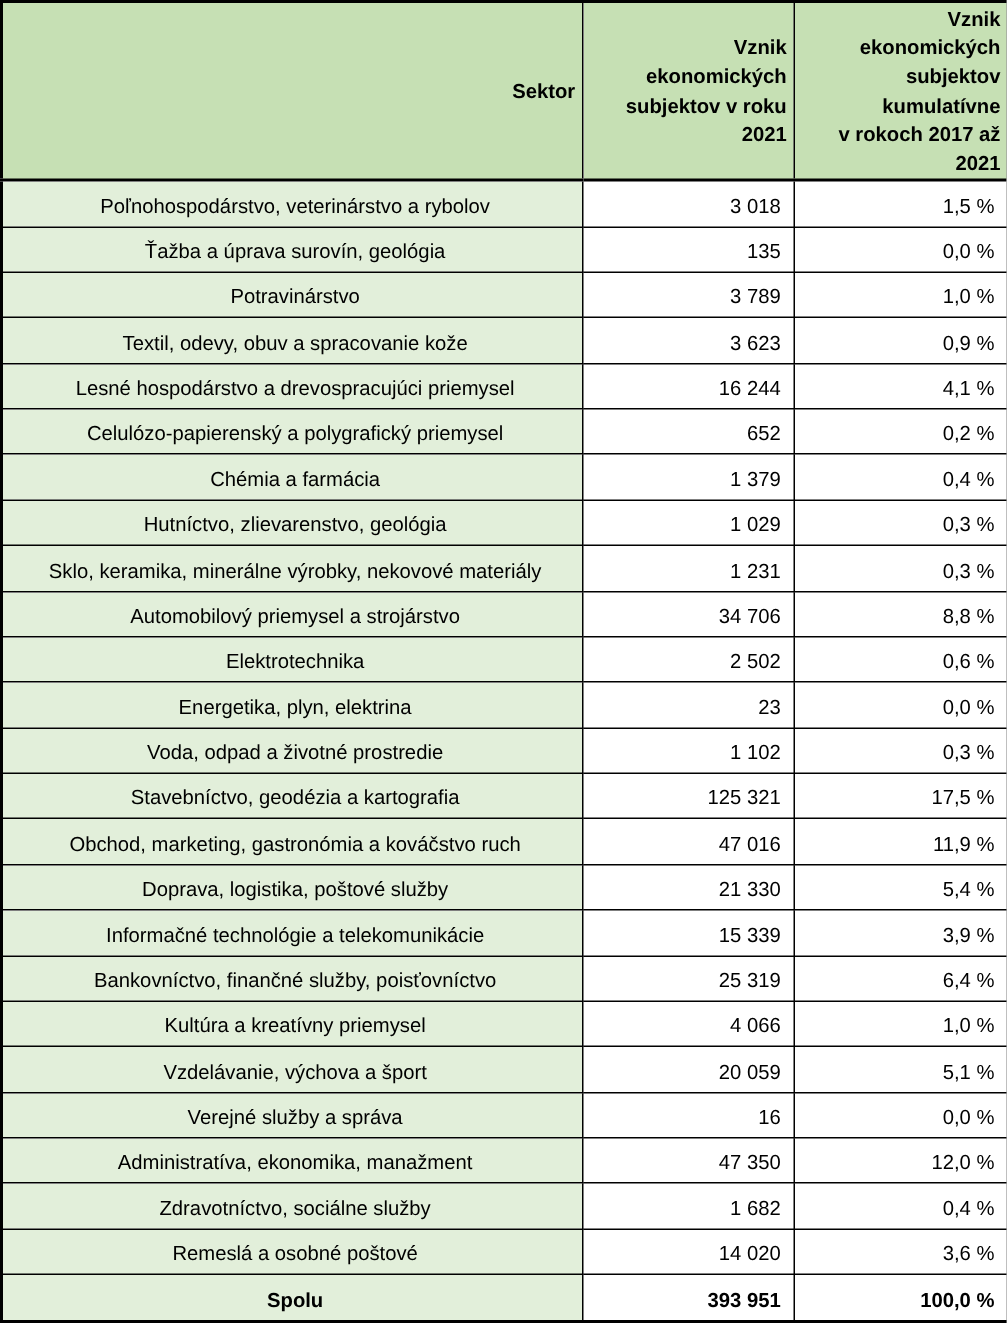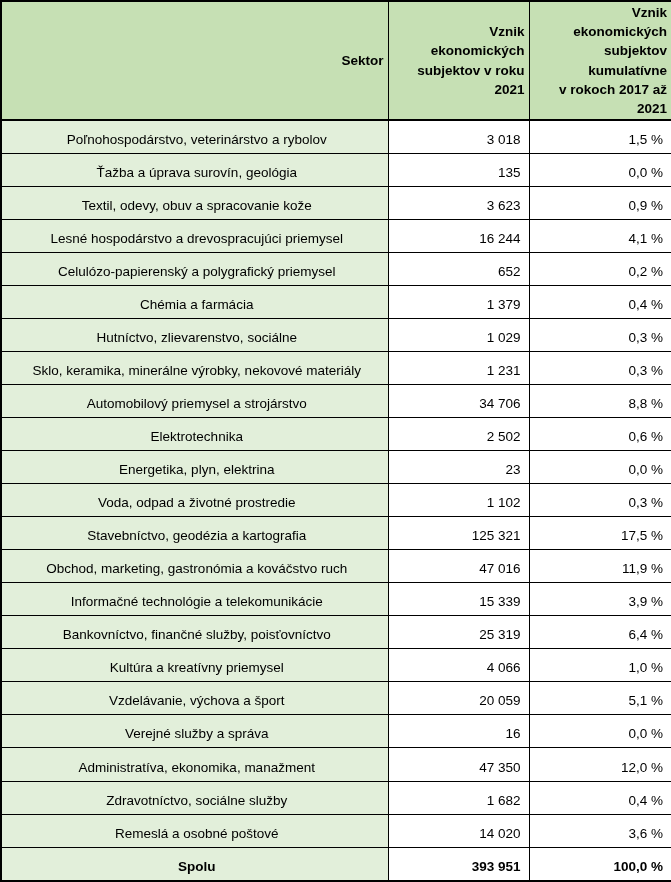"Potravinárstvo" tr { html: none -> <tr> <td>Potravinárstvo</td> <td>3 789</td> <td>1,0 %</td> </tr> }
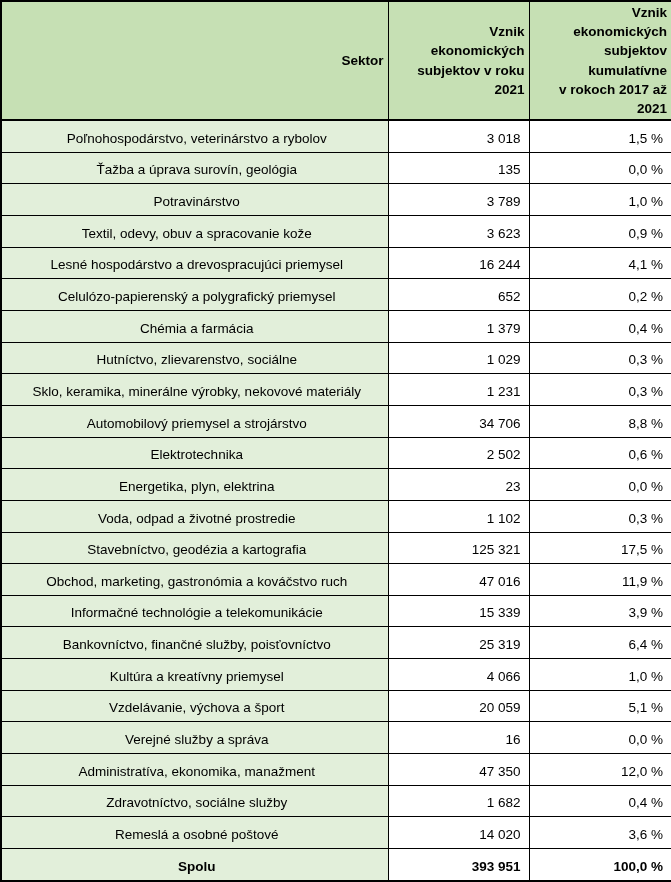"Hutníctvo, zlievarenstvo, sociálne" td.sector { text: sociálne -> geológia }
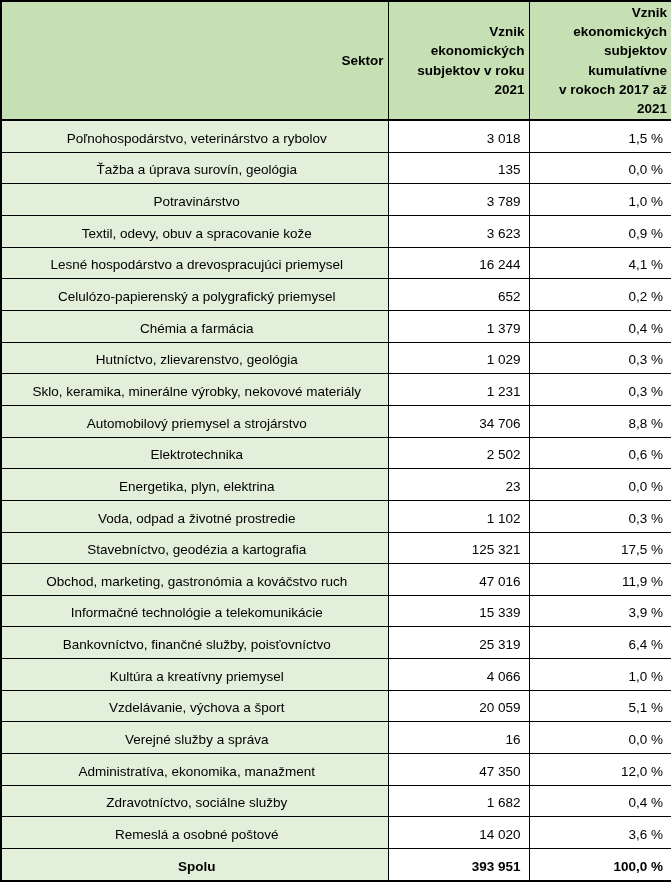"Doprava, logistika, poštové služby" tr { html: none -> <tr> <td>Doprava, logistika, poštové služby</td> <td>21 330</td> <td>5,4 %</td> </tr> }
